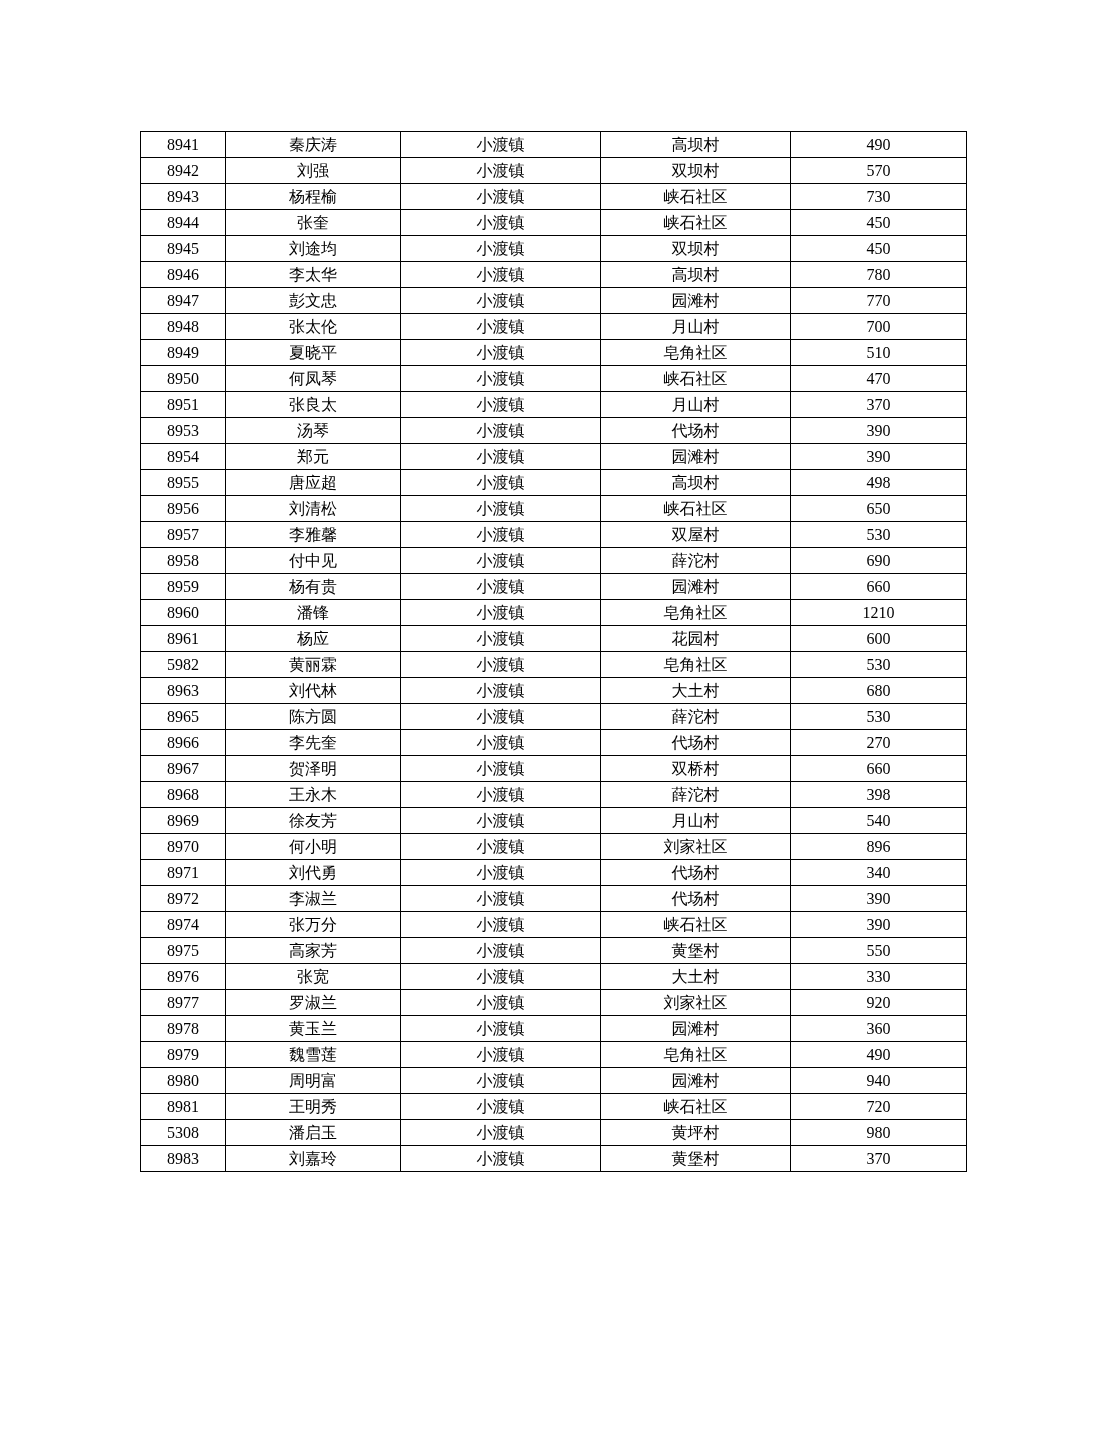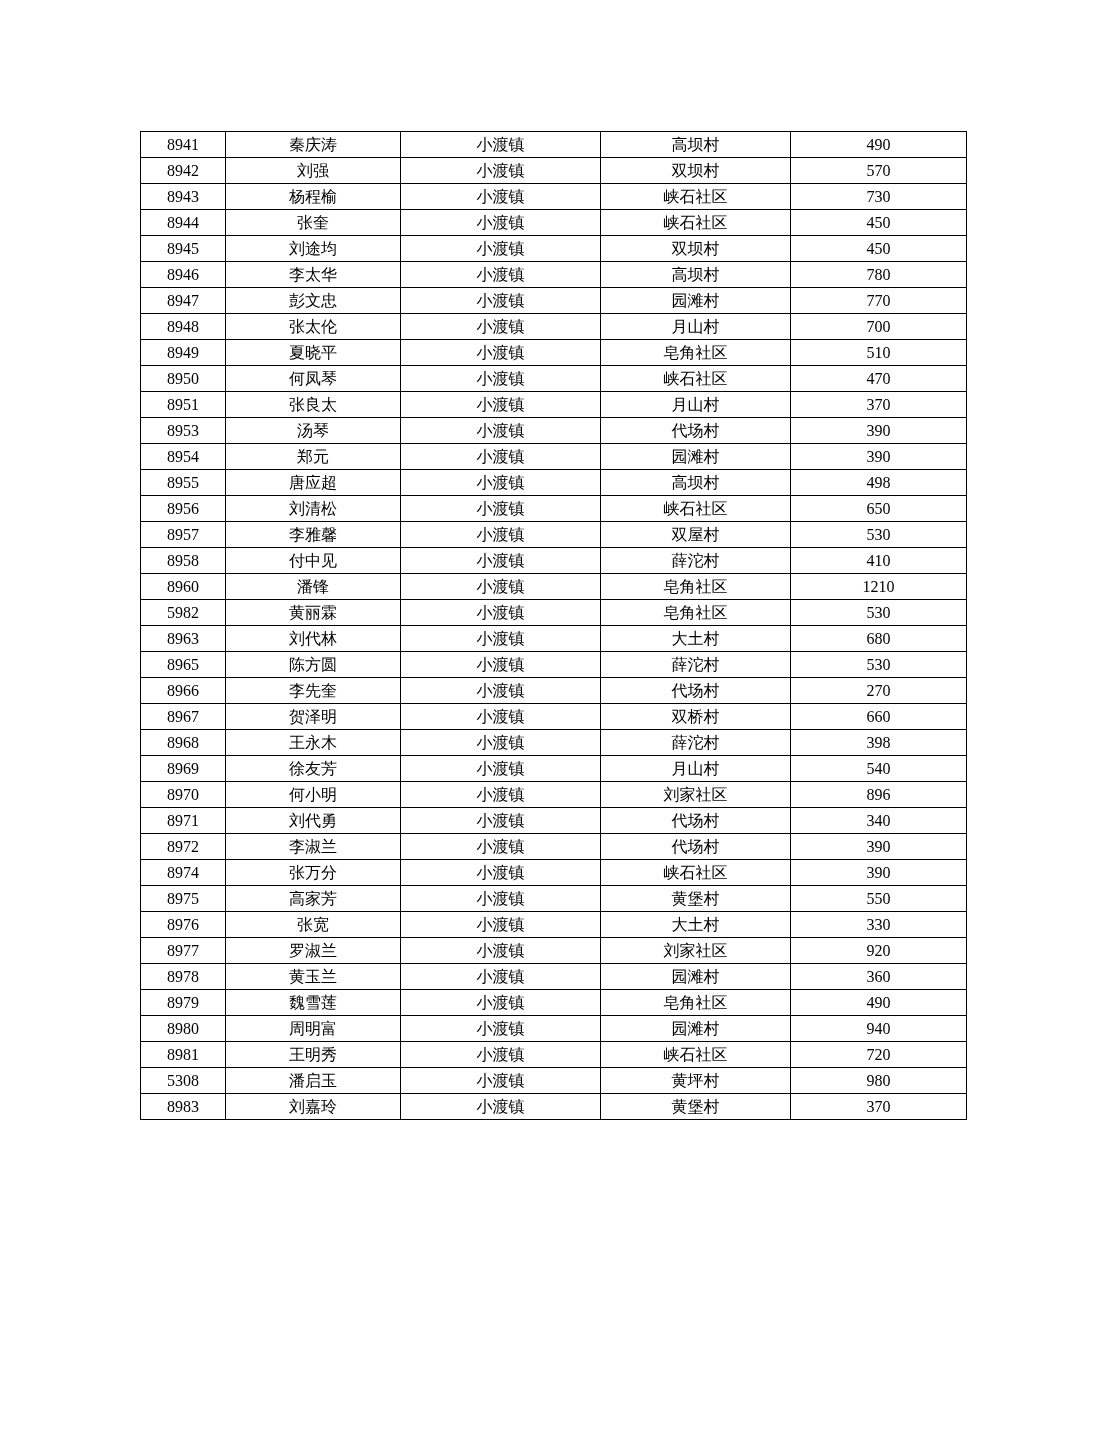"410" td { text: 410 -> 690 }
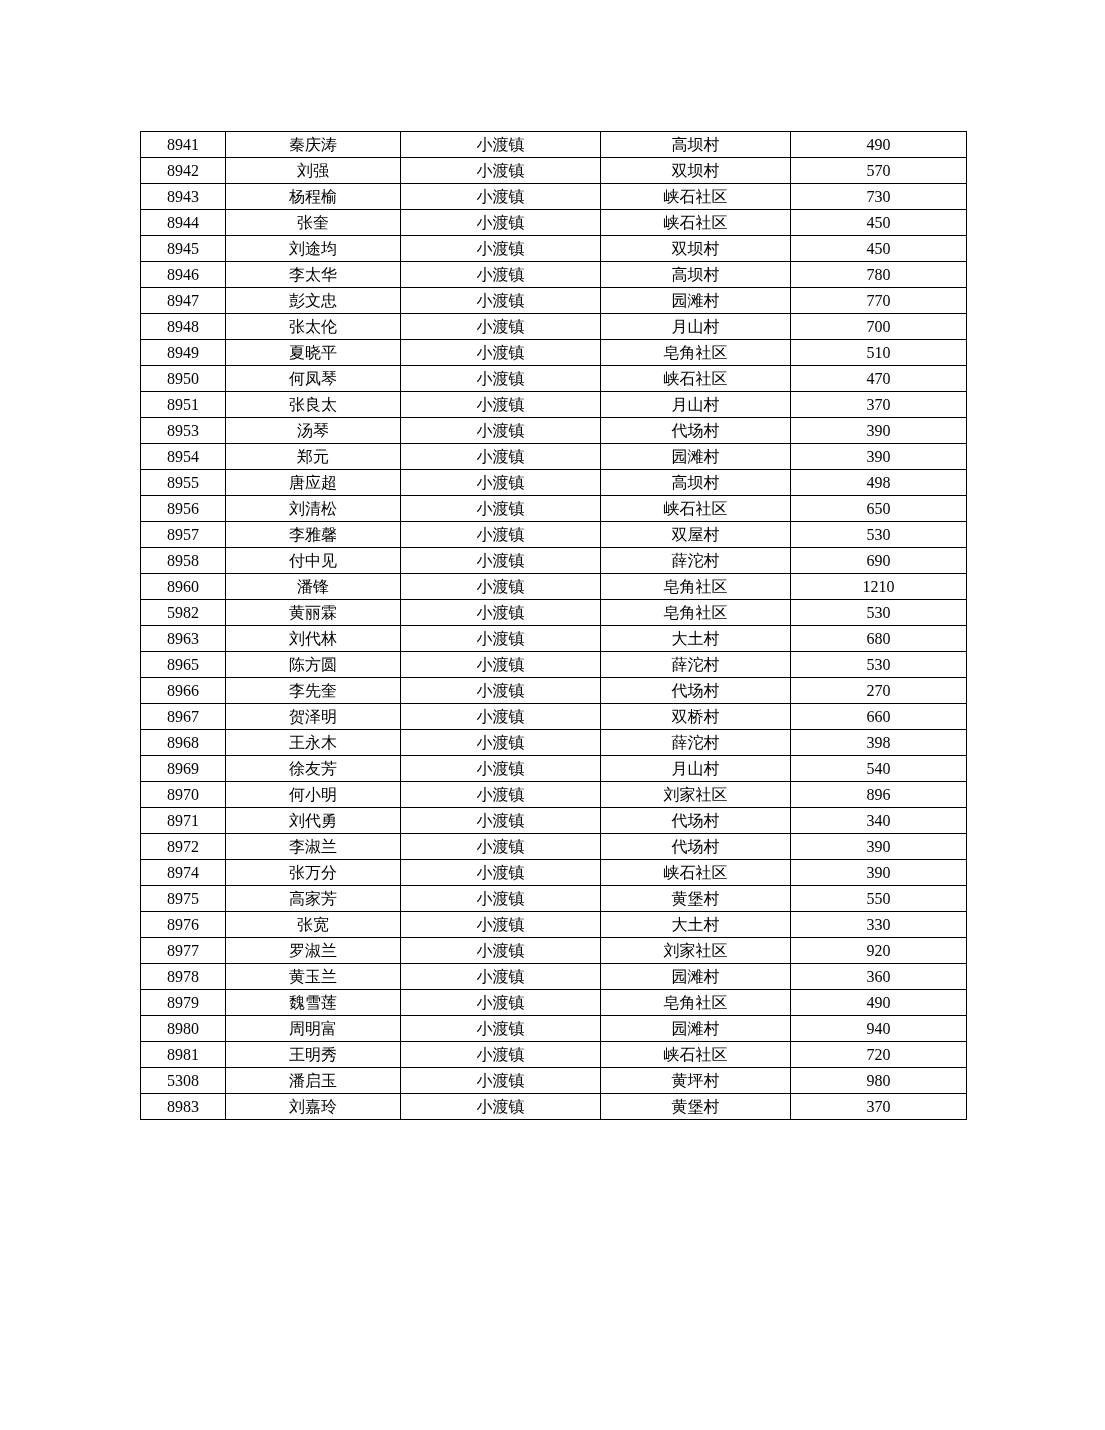"8959" tr { html: none -> <tr> <td>8959</td> <td>杨有贵</td> <td>小渡镇</td> <td>园滩村</td> <td>660</td> </tr> }
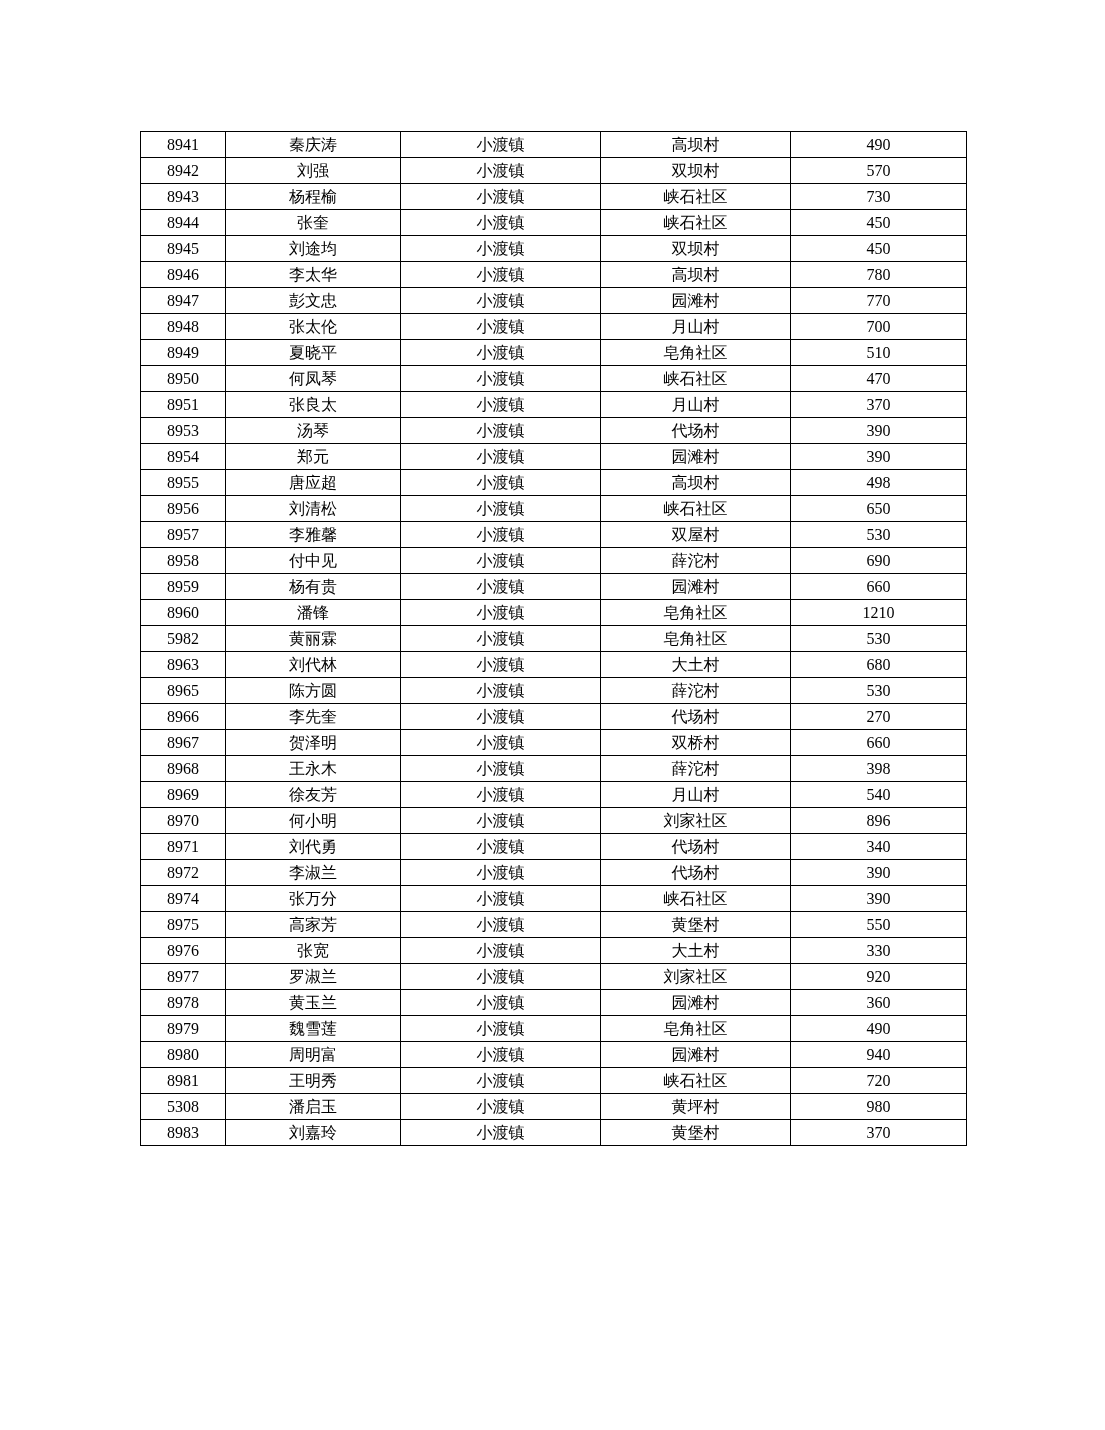"8961" tr { html: none -> <tr> <td>8961</td> <td>杨应</td> <td>小渡镇</td> <td>花园村</td> <td>600</td> </tr> }
